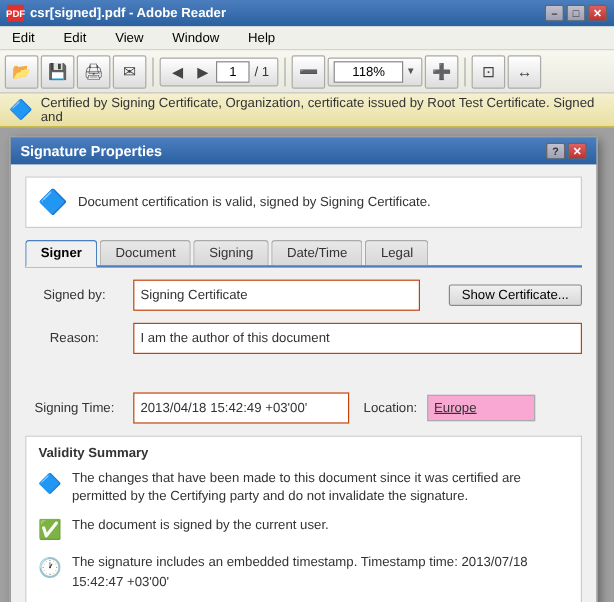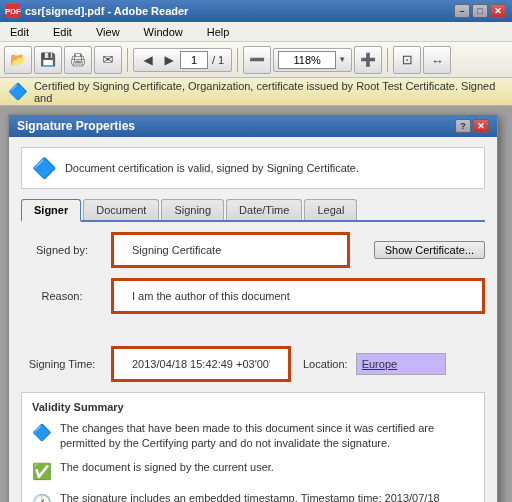"Signing Certificate" .form-input { border: 3px solid #c2410c -> 1px solid #c2410c; height: 36px -> 26px; padding: 2px 18px -> 2px 5px }
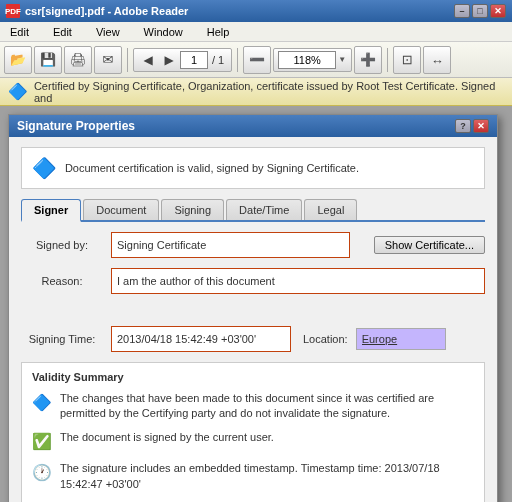"Europe" .location-input { background: #c4b5fd -> #f9a8d4 }
